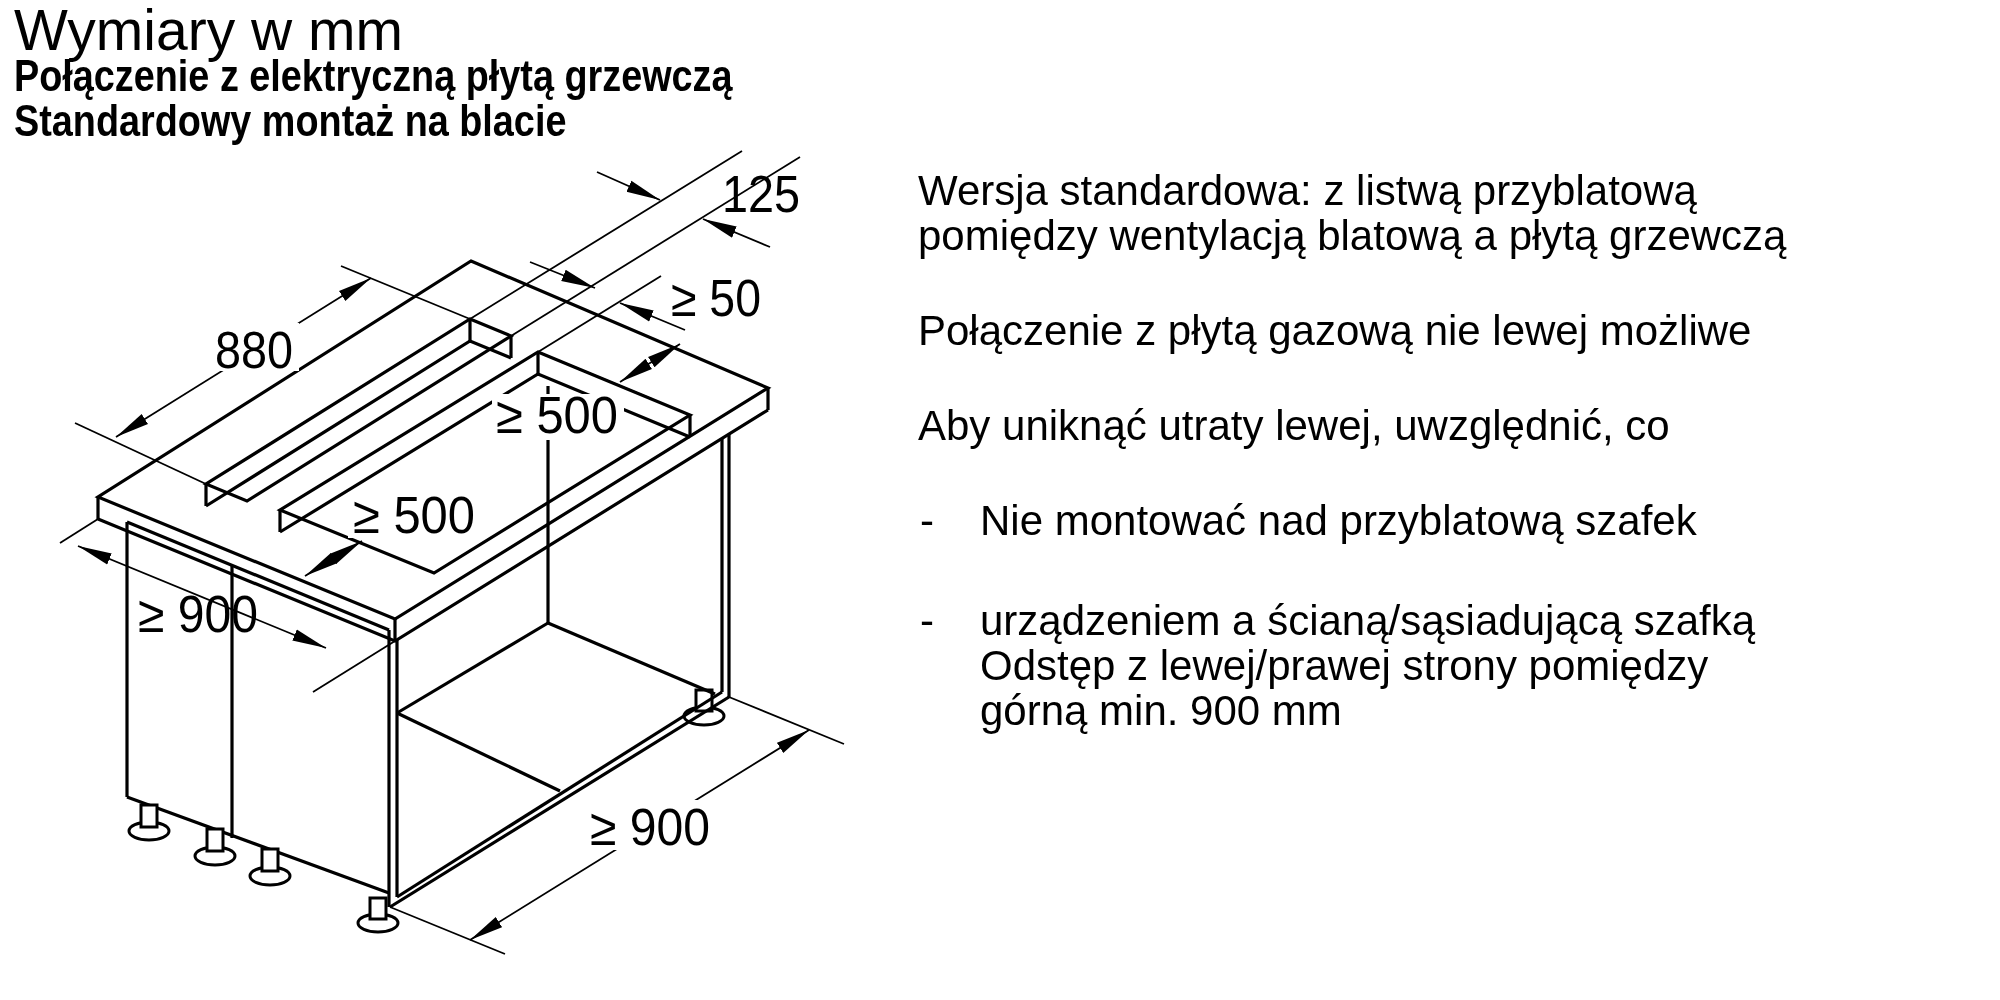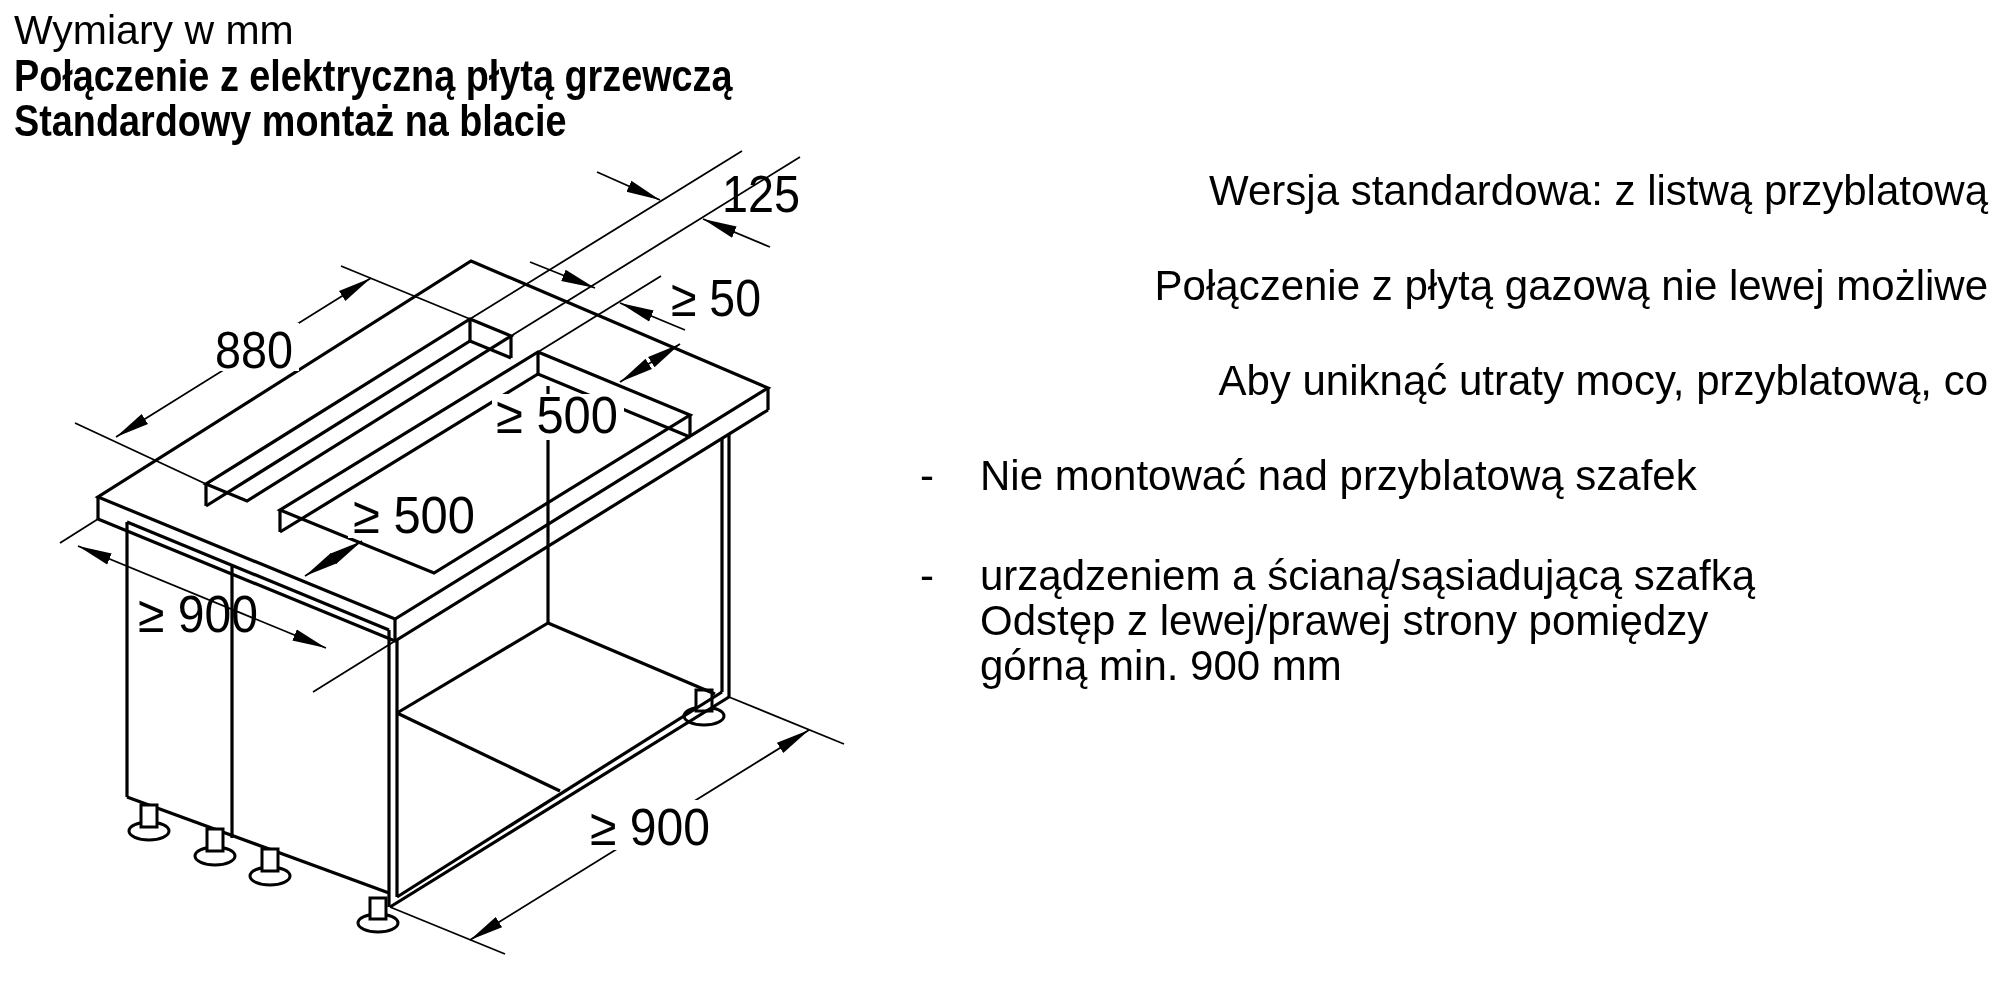"Wymiary w mm" .t-line1 { font-size: 41px -> 57px }
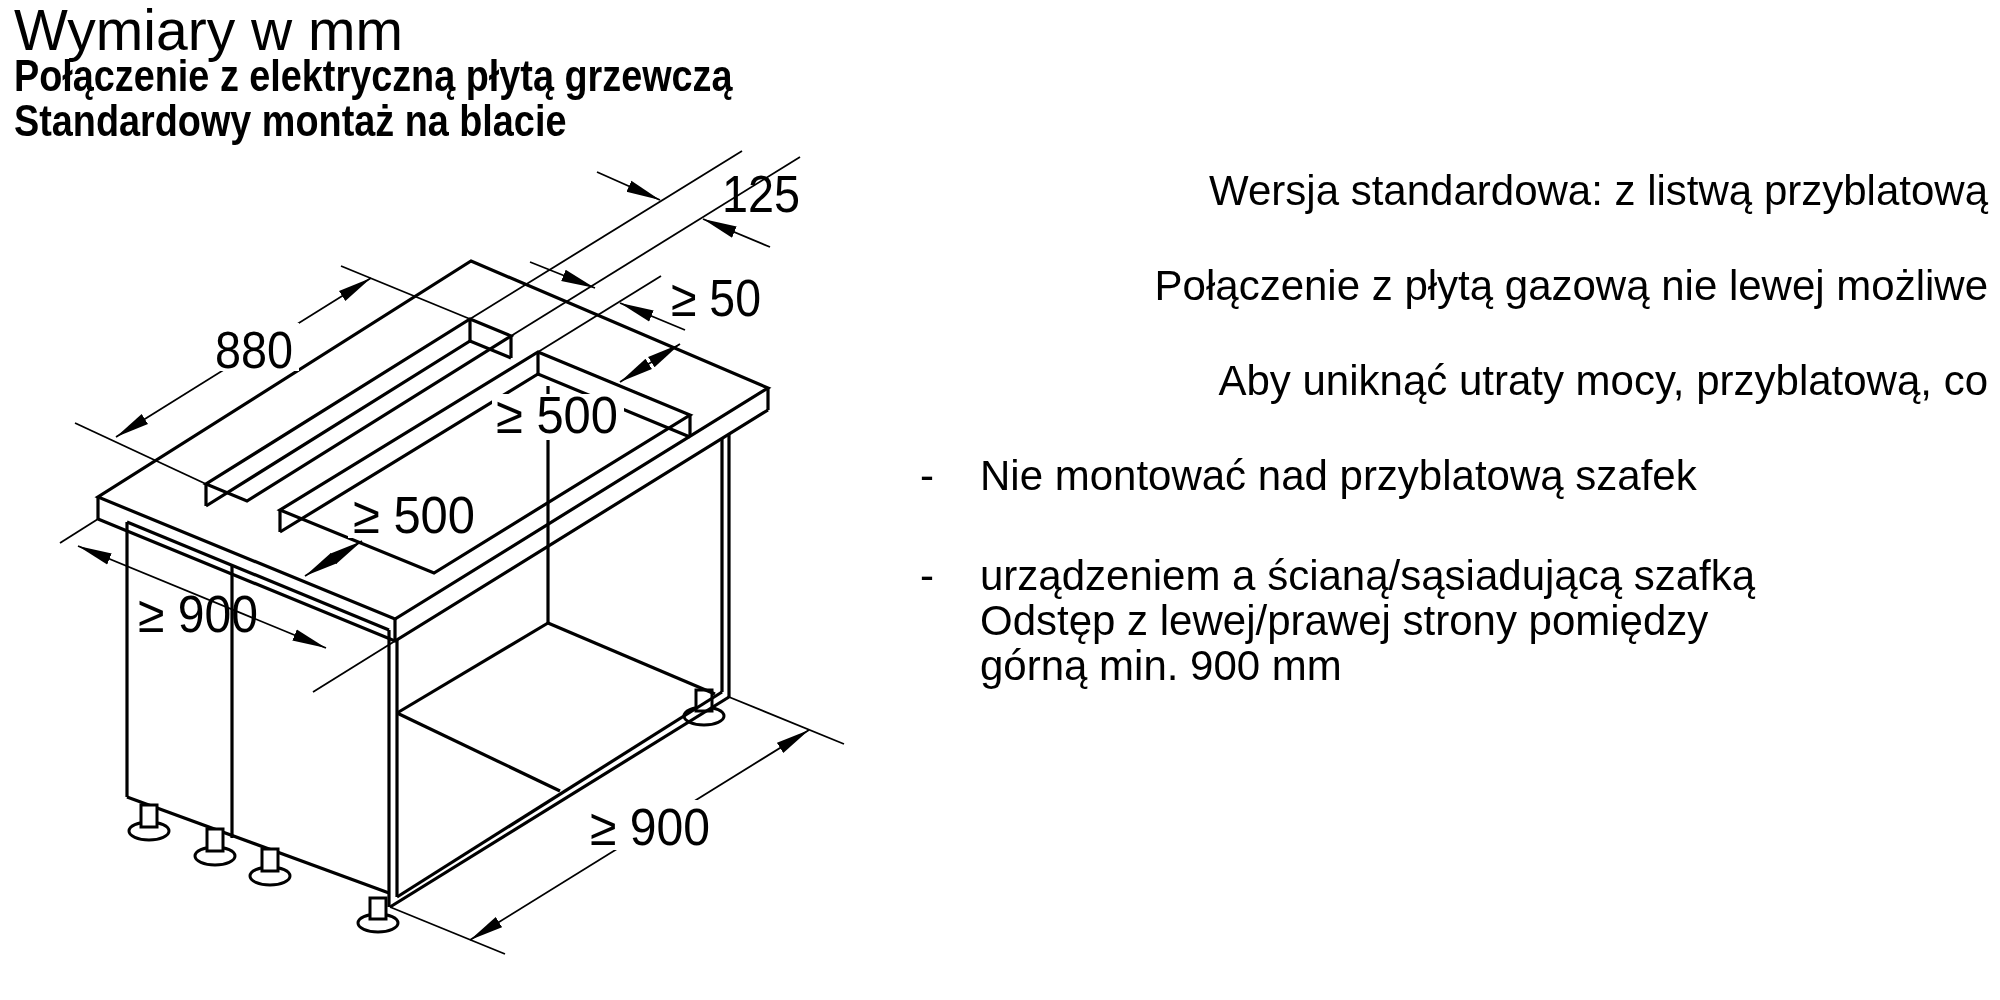"Wersja standardowa: z listwą przyblatową" #notes .para { text-align: right -> none }
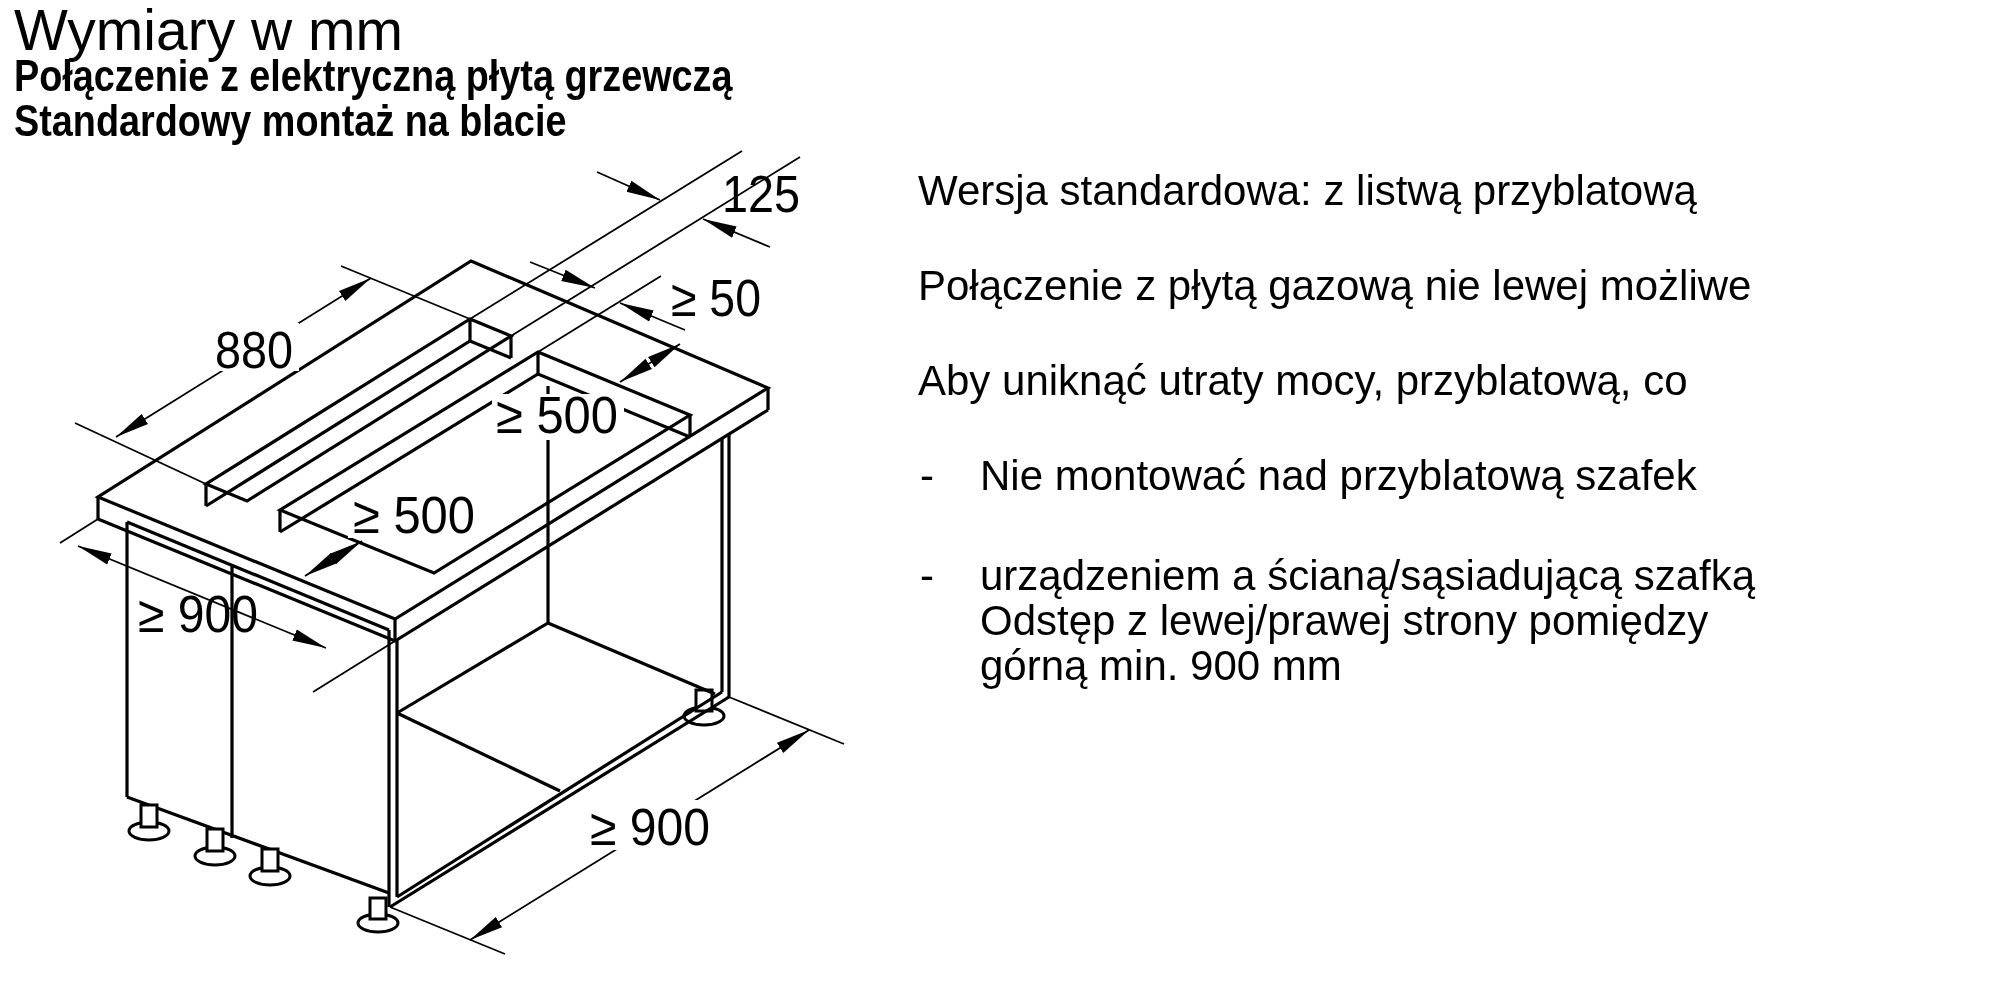"pomiędzy wentylacją blatową a płytą" div.line { html: none -> <div>pomiędzy wentylacją blatową a płytą grzewczą</div> }
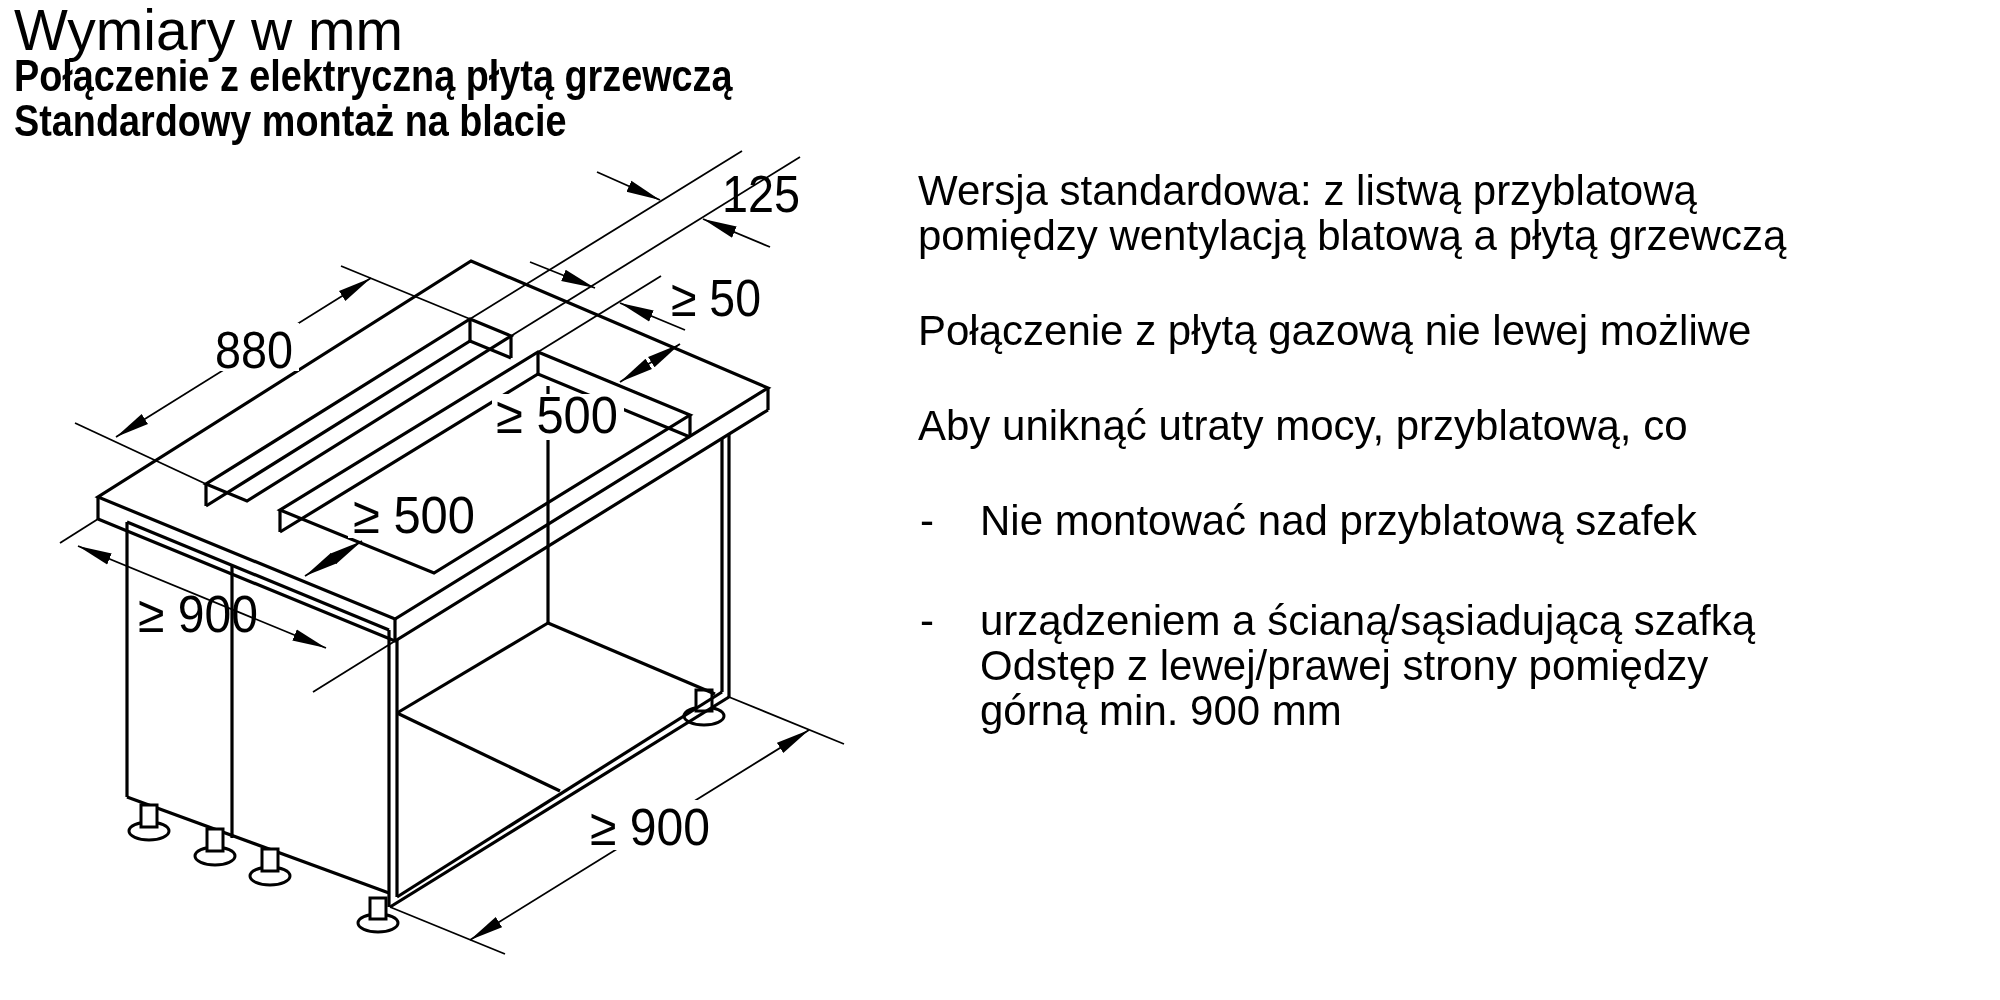"Aby uniknąć utraty mocy, przyblatową," div.line { text: mocy, przyblatową -> lewej, uwzględnić }
